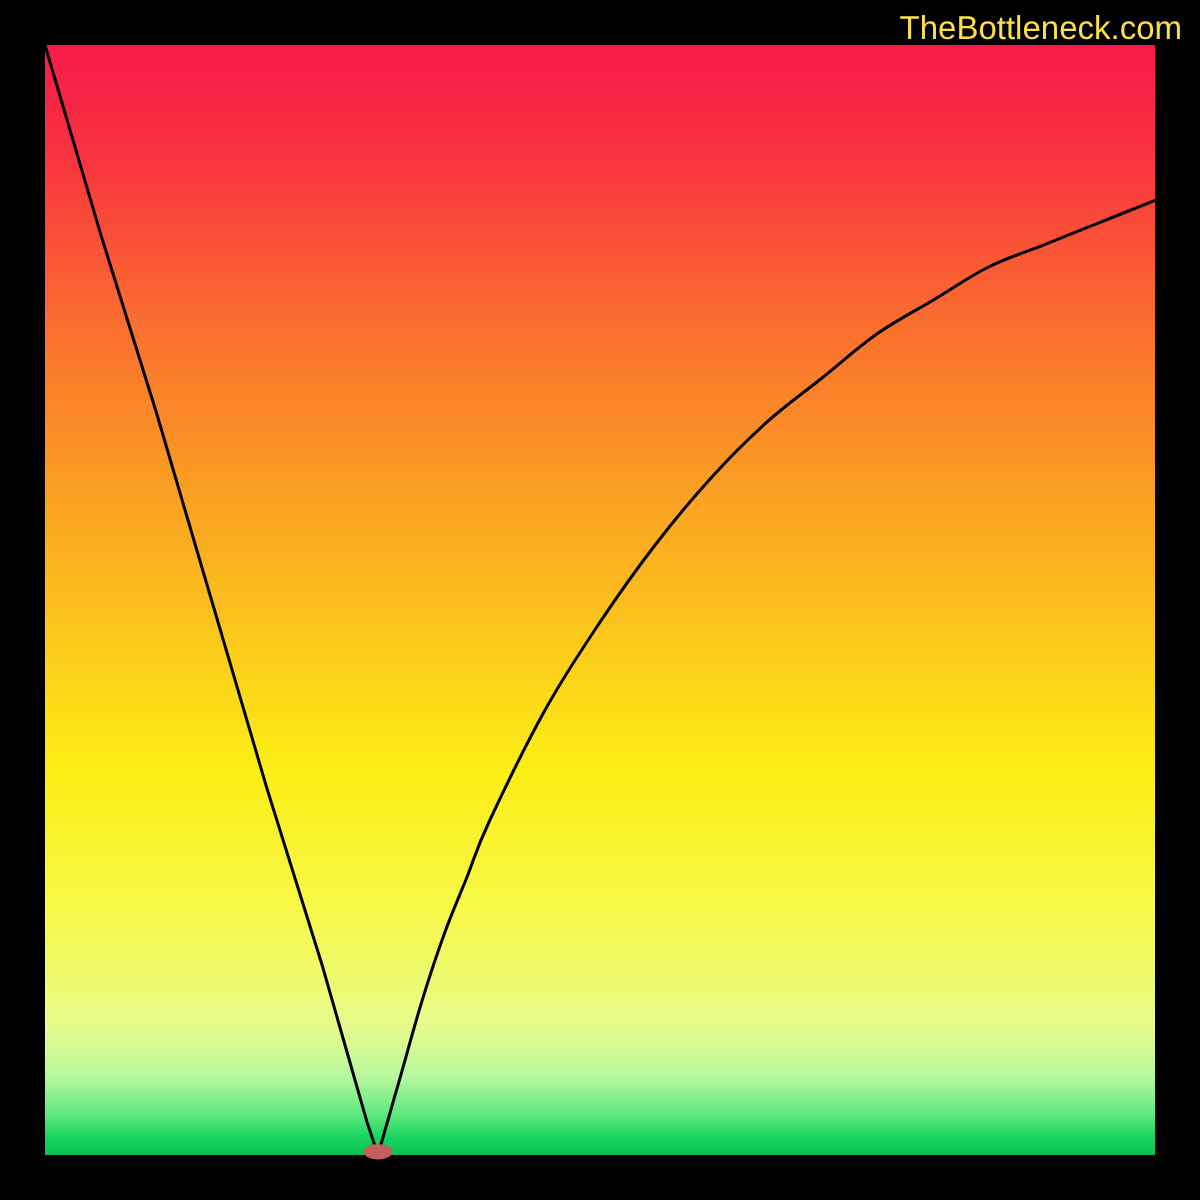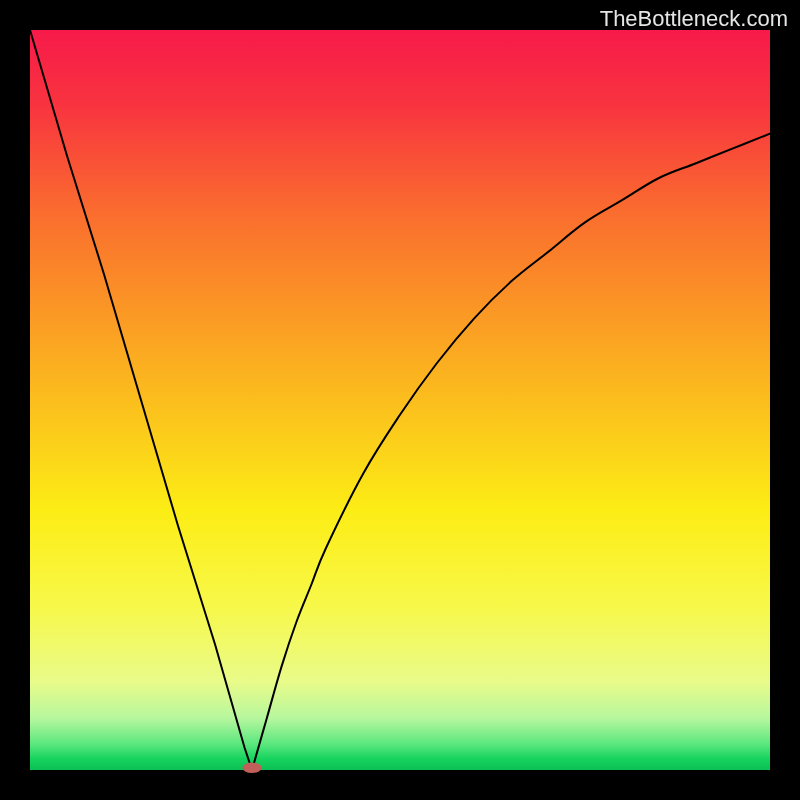"TheBottleneck.com" .watermark { color: #e5e5e5 -> #fde047 }
